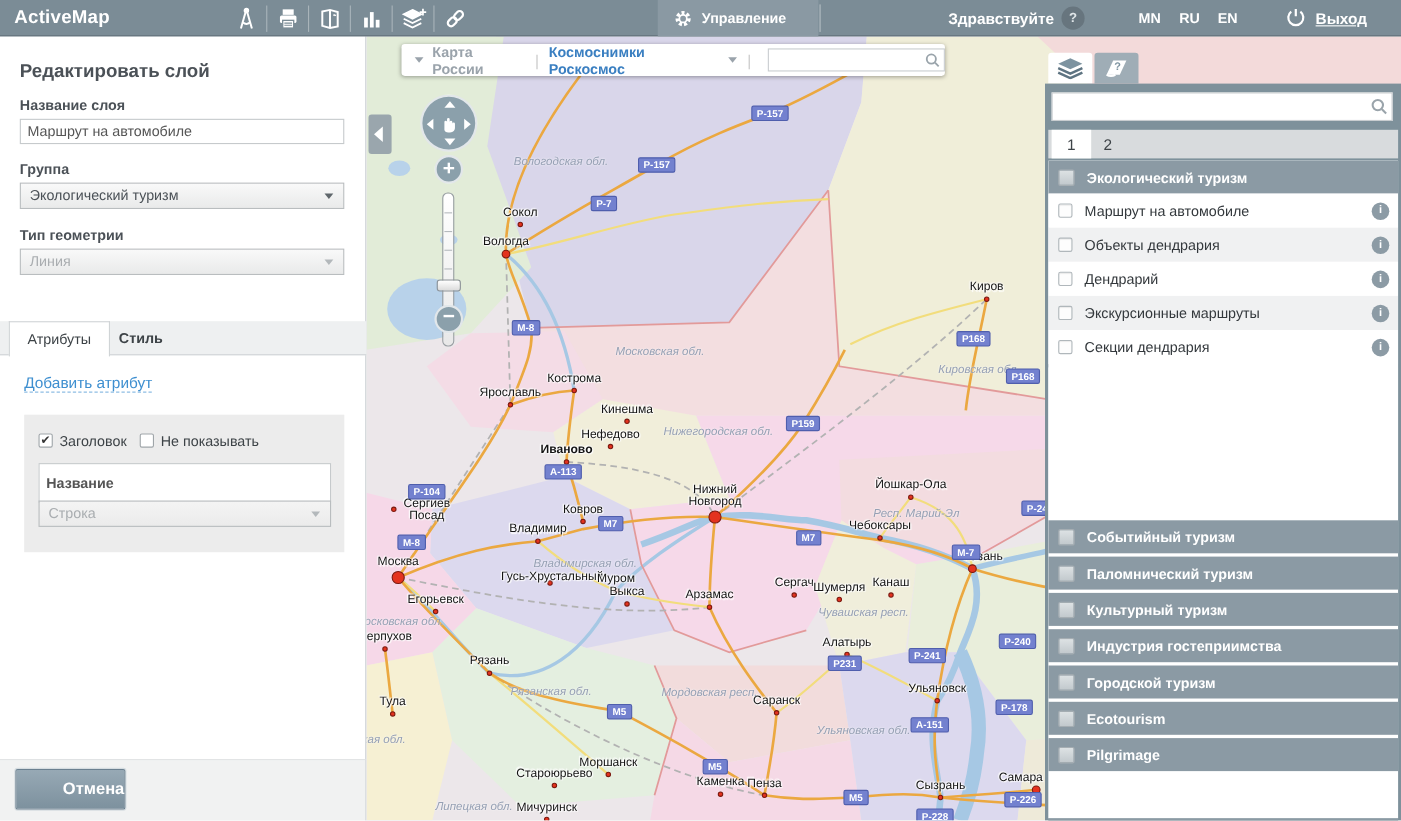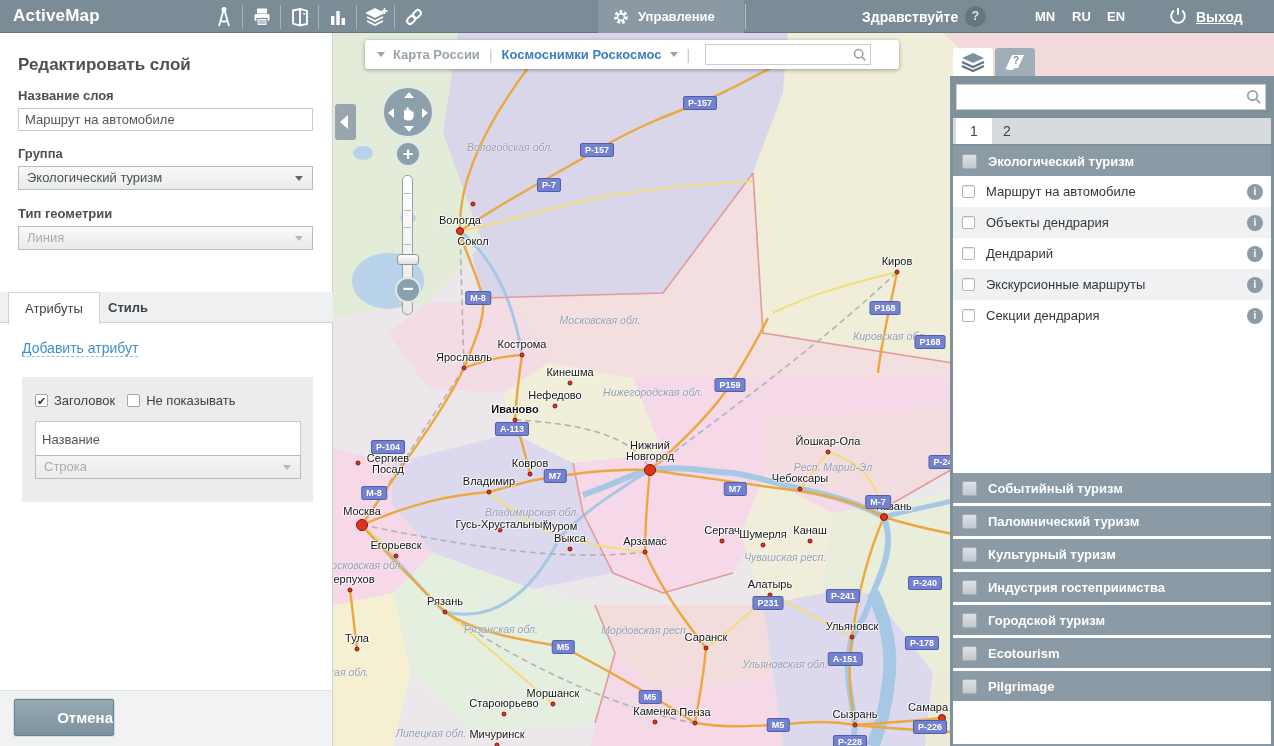"Карта России" .mtoolbar { width: 534px -> 494px }
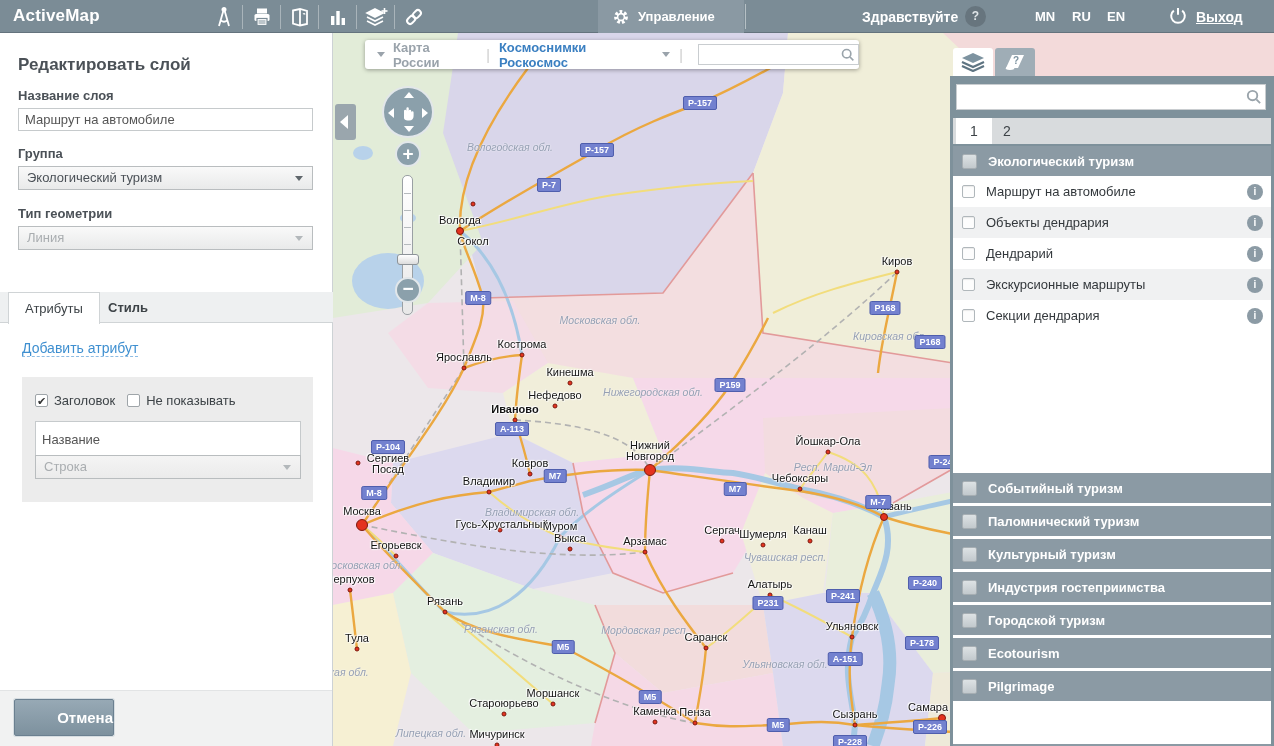"Сокол" span.city-label { margin-top: 48px -> none }
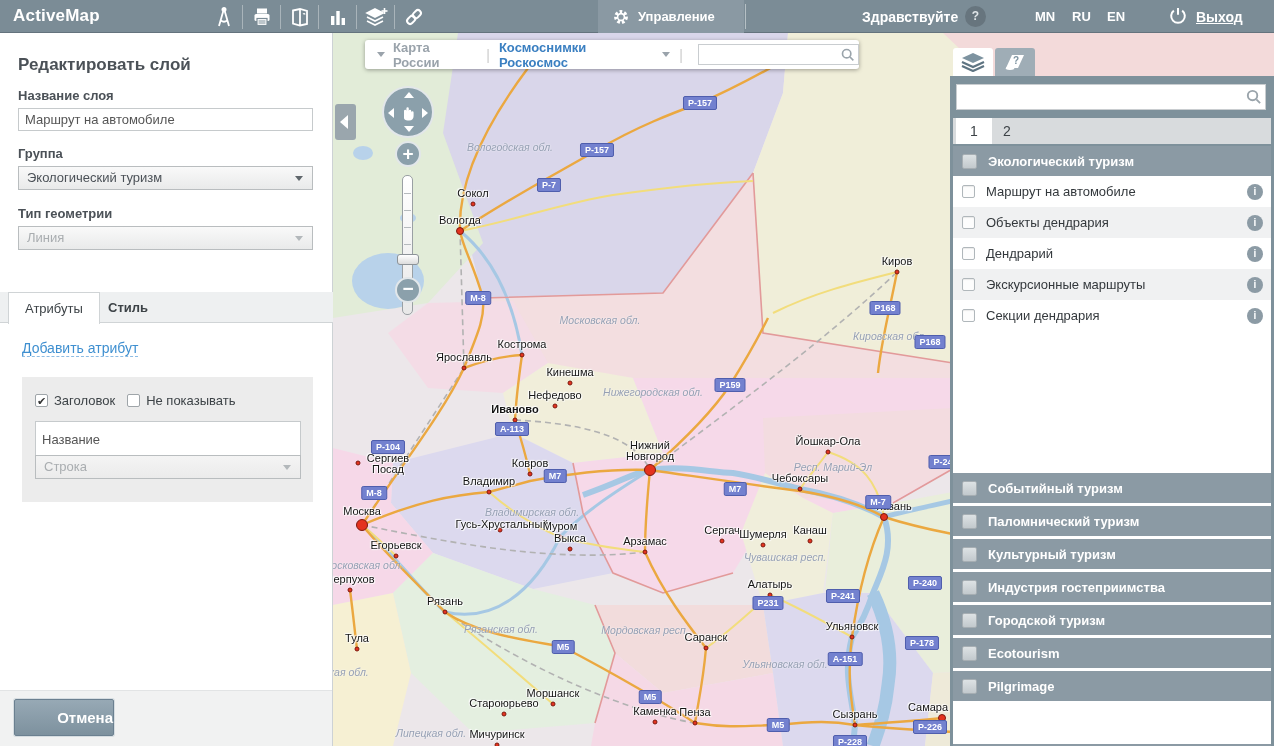"Название" .ainput { font-weight: none -> bold }
